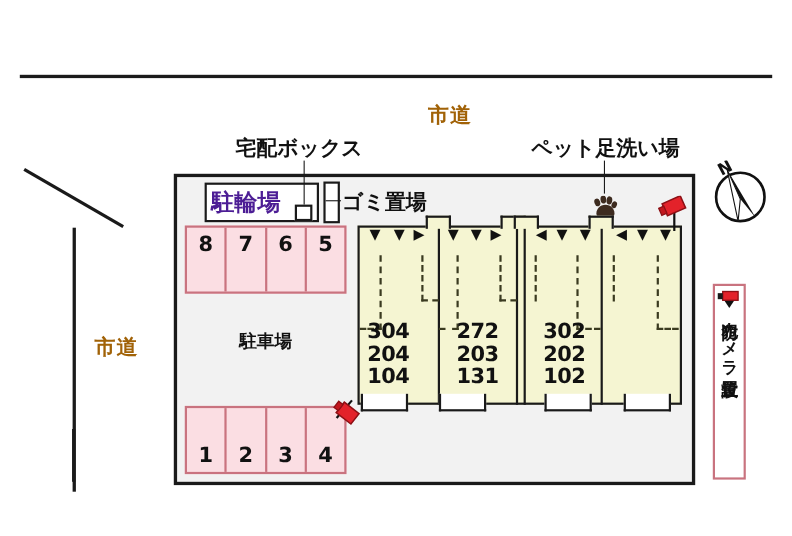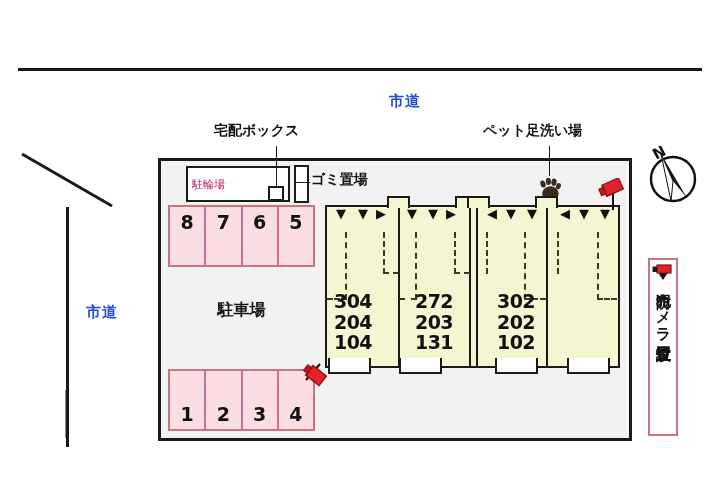"市道" .road-label { color: #1d4ed8 -> #a16207; font-size: 15px -> 19px }
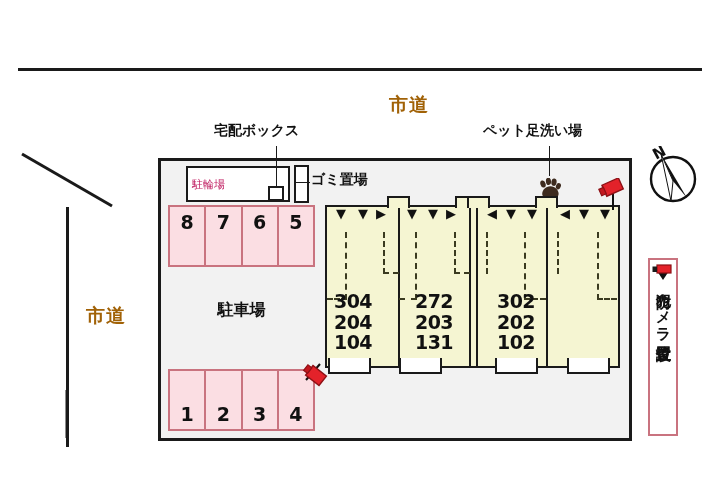"宅配ボックス" .callout { font-size: 14px -> 19px }
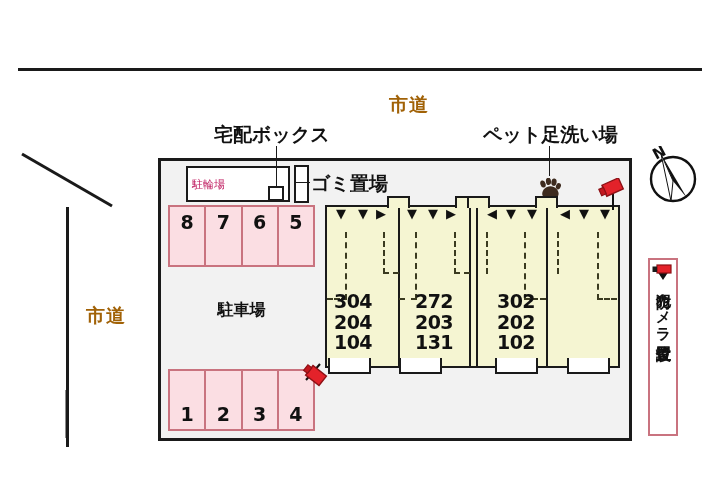"駐輪場" .bike-park-label { color: #be185d -> #4c1d95; font-size: 11px -> 21px; font-weight: normal -> bold }
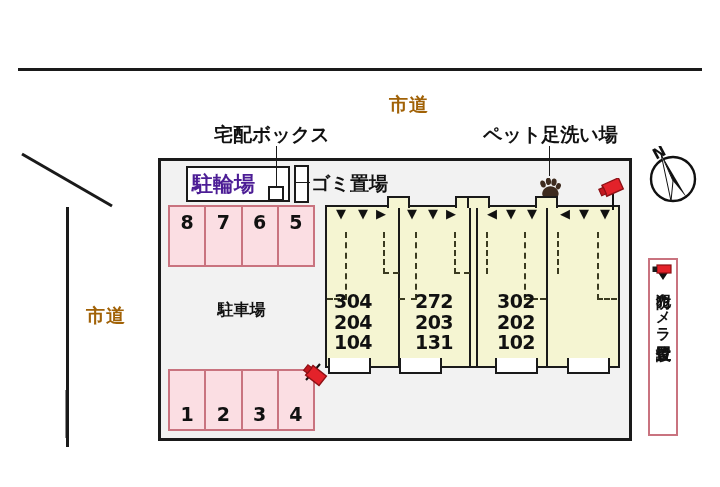"302" div.unit-col { left: 461px -> 478px; padding-left: 40px -> none }
